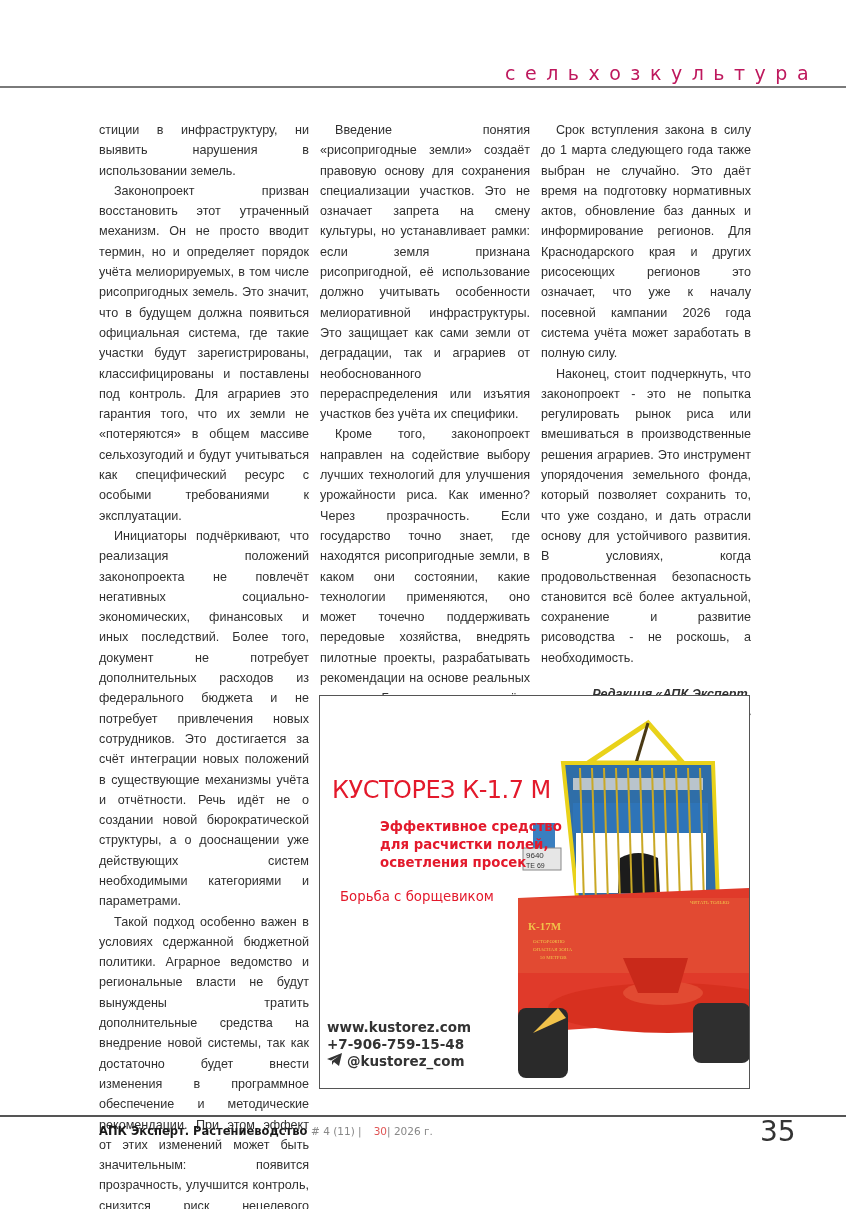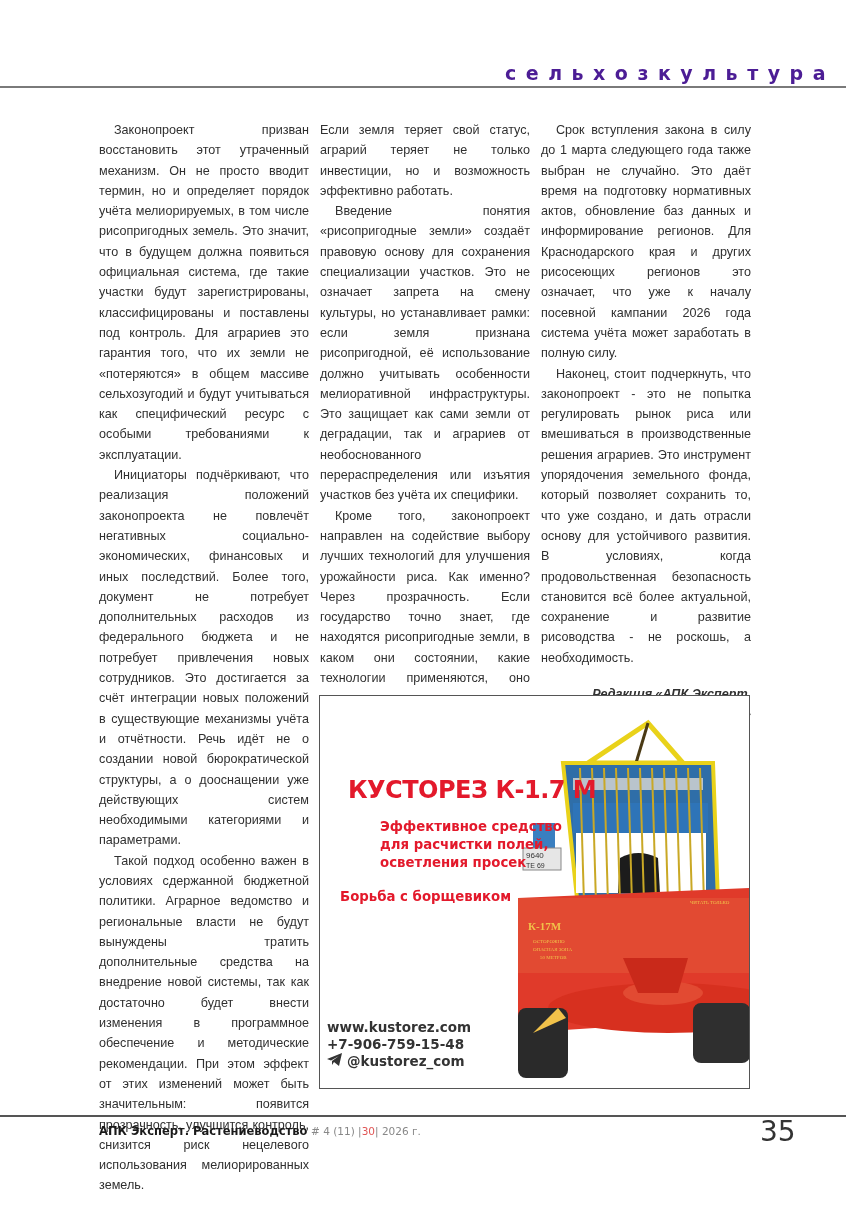"сельхозкультура" .section-title { color: #4c1d95 -> #be185d; font-weight: bold -> normal }
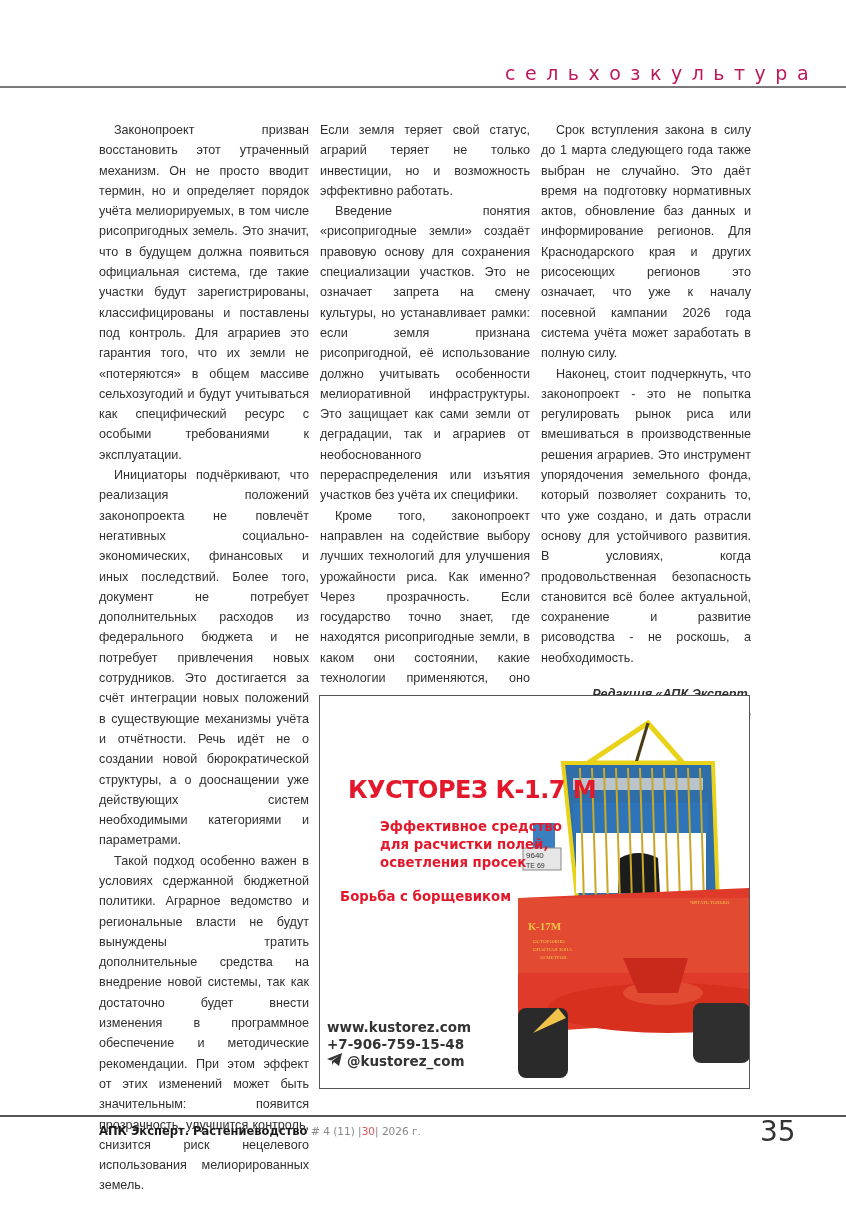"стиции в инфраструктуру, ни выявить" p.noindent { html: none -> <p>стиции в инфраструктуру, ни выявить нарушения в использовании земель.</p> }
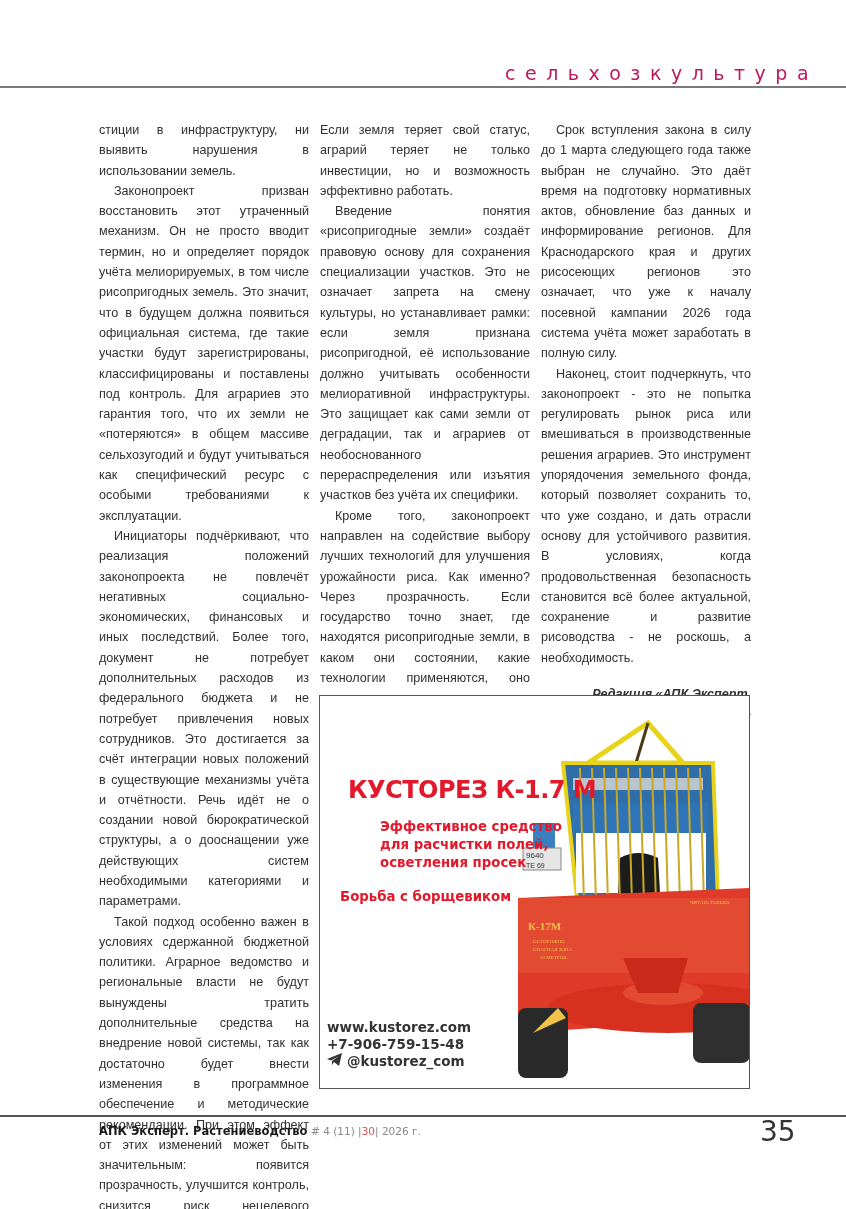"Если земля теряет свой статус," p.noindent { html: <p>Если земля теряет свой статус, аграрий теряет не только инвестиции, но и возможность эффективно работать.</p> -> none }
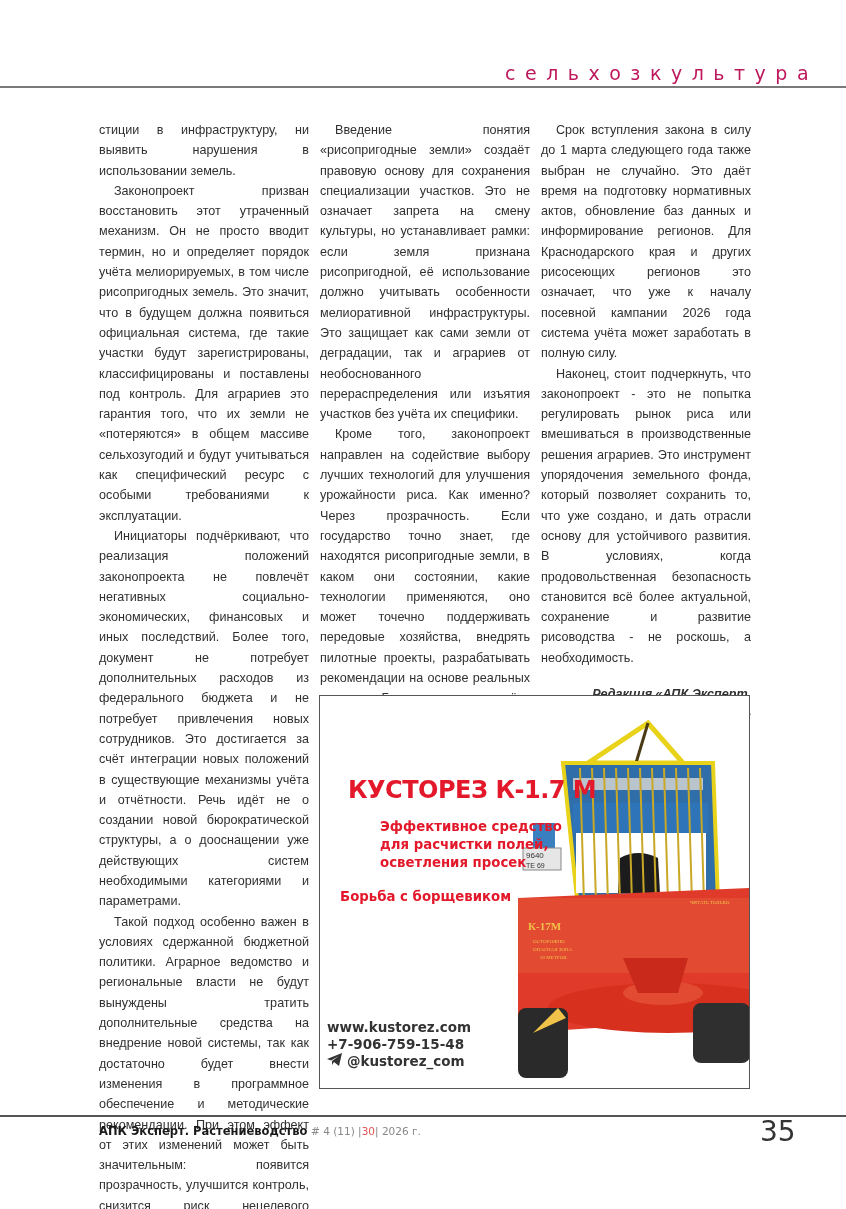"КУСТОРЕЗ К-1.7 М" .ad-title { font-weight: bold -> normal; left: 28px -> 12px }
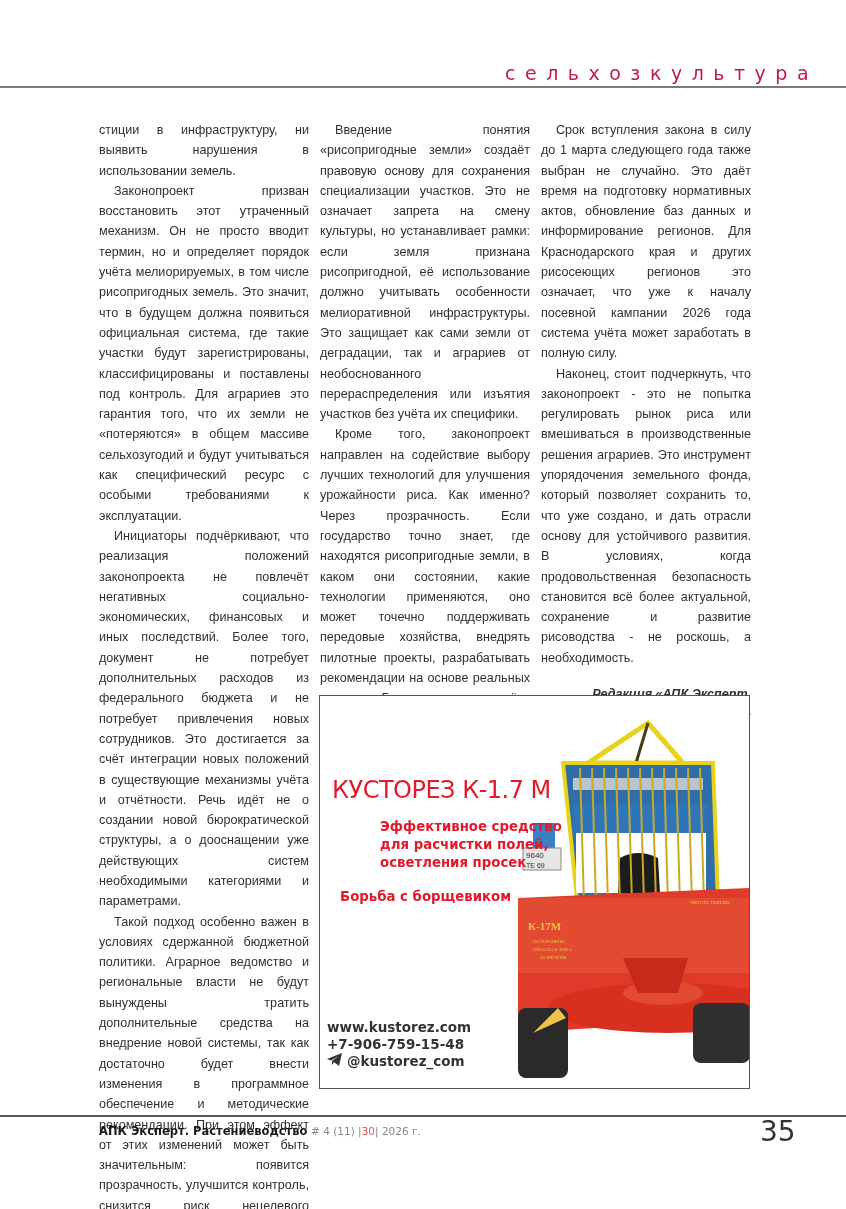"Борьба с борщевиком" .ad-slogan { font-weight: bold -> normal }
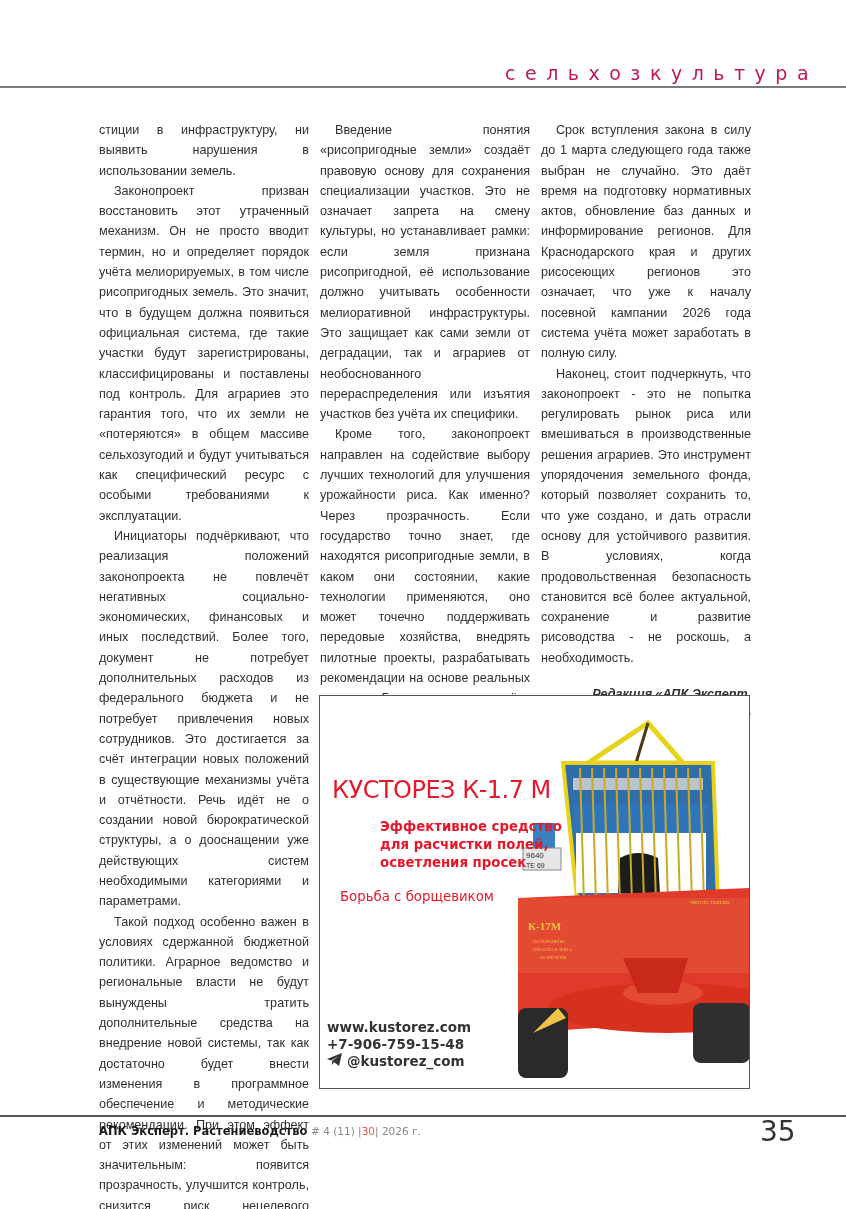"30" .footer .red { padding-left: none -> 12px }
